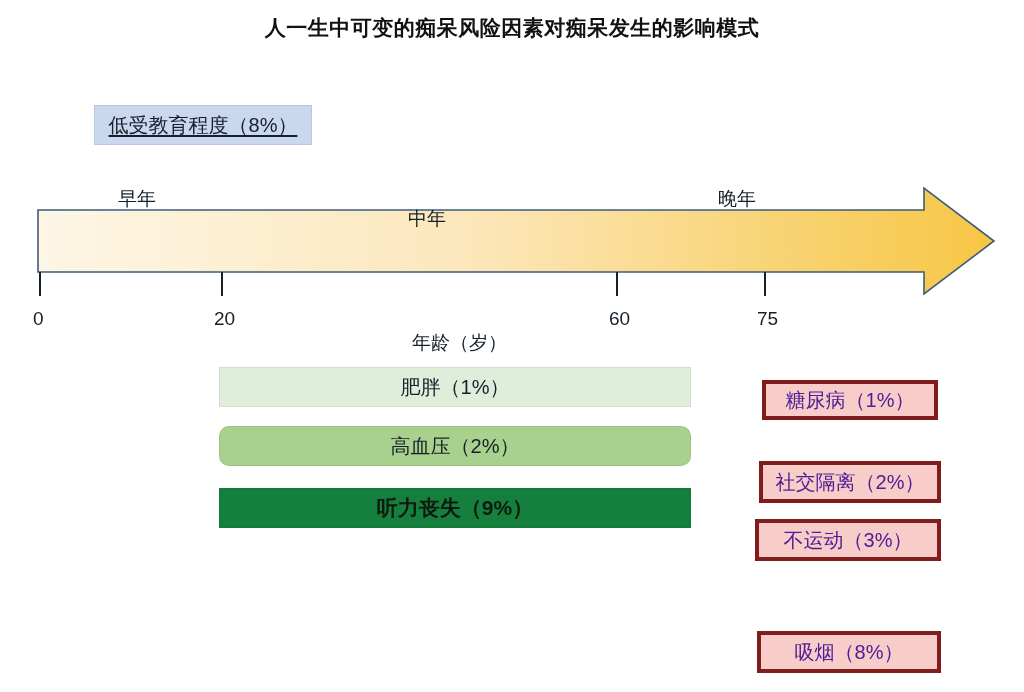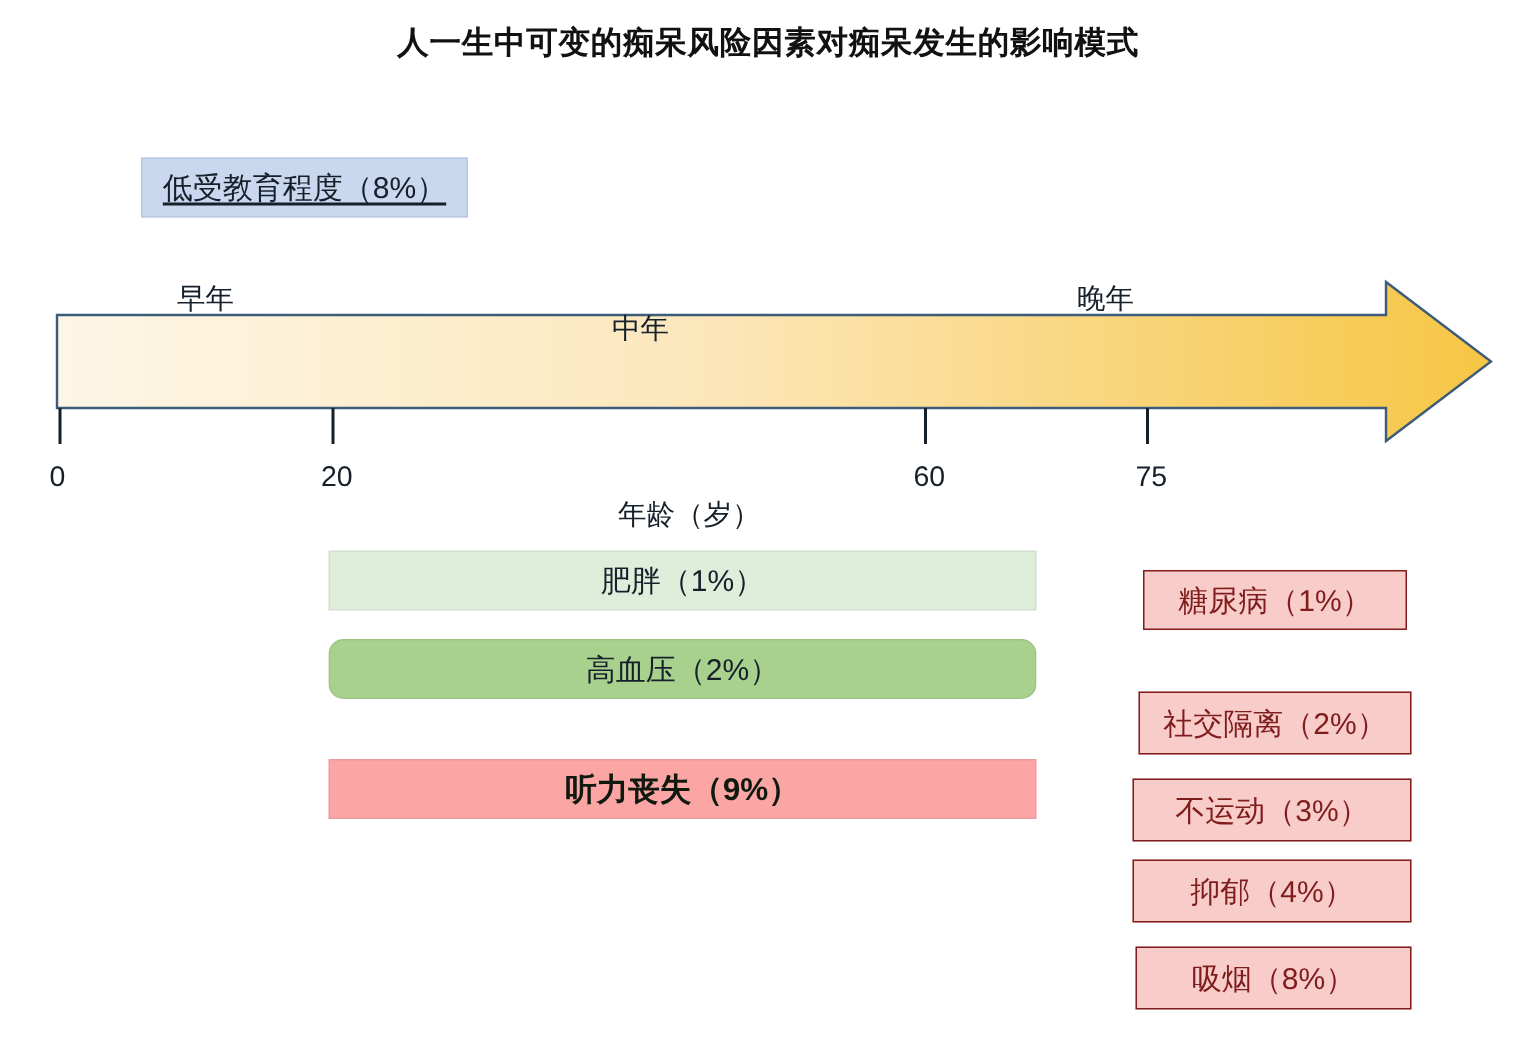"糖尿病（1%）" .pink-box { border: 1px solid #7f1d1d -> 4px solid #7f1d1d; color: #7f1d1d -> #4c1d95 }
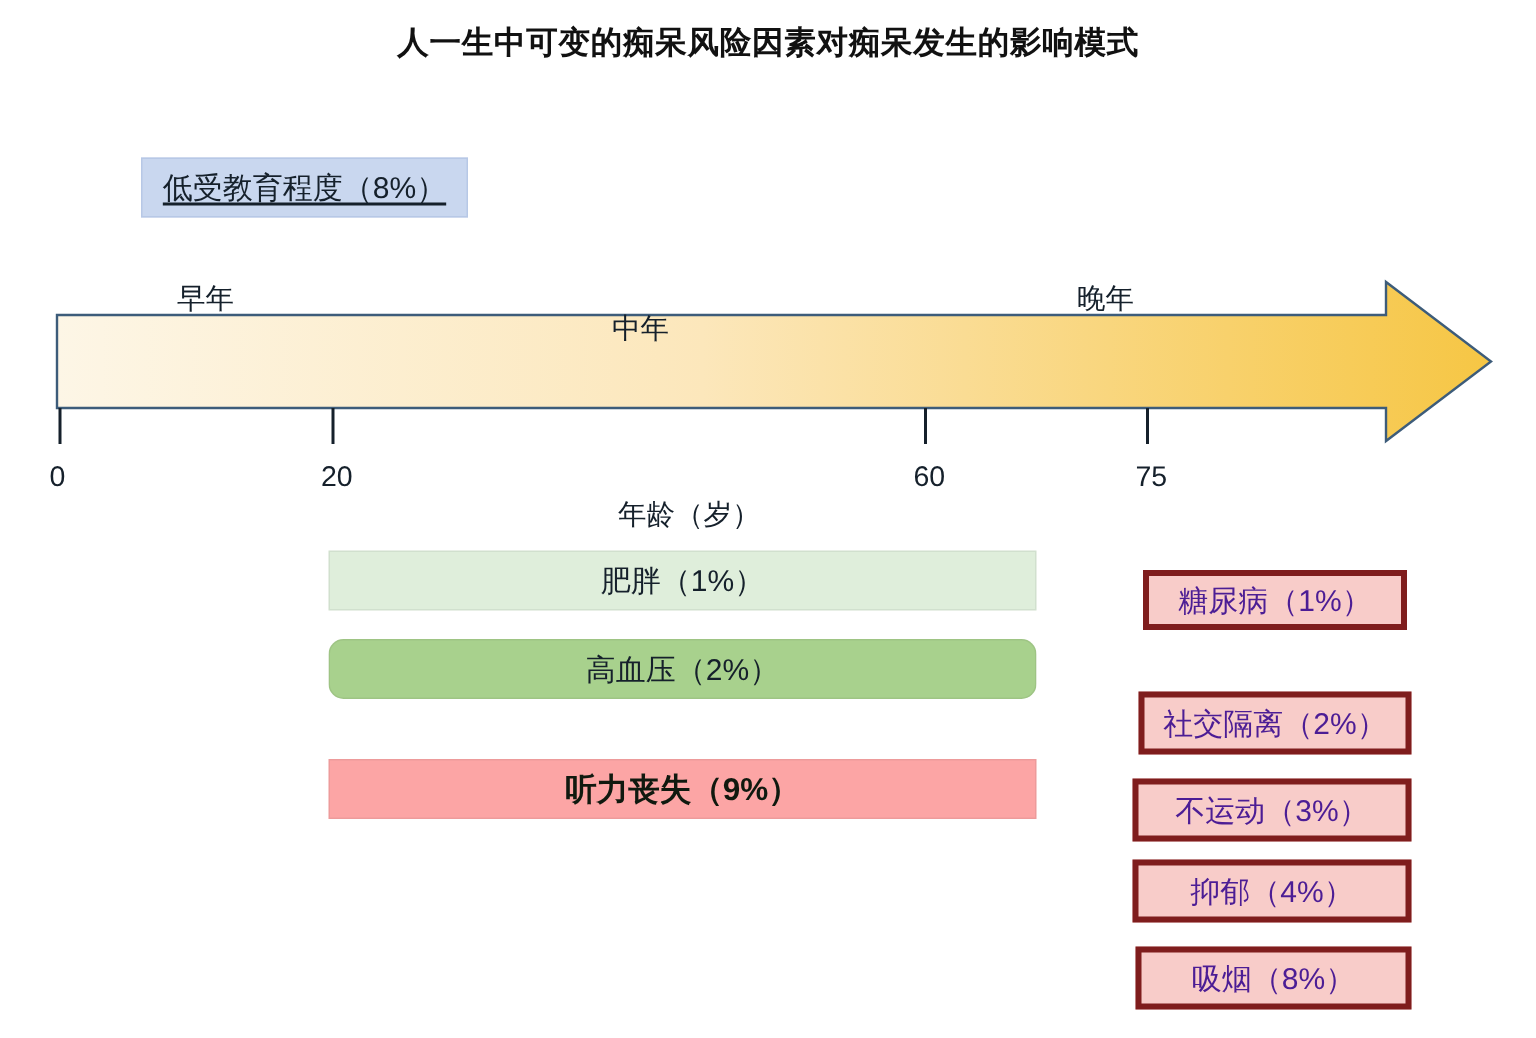"听力丧失（9%）" .bar-hearing { background: #fca5a5 -> #15803d; top: 506px -> 488px }
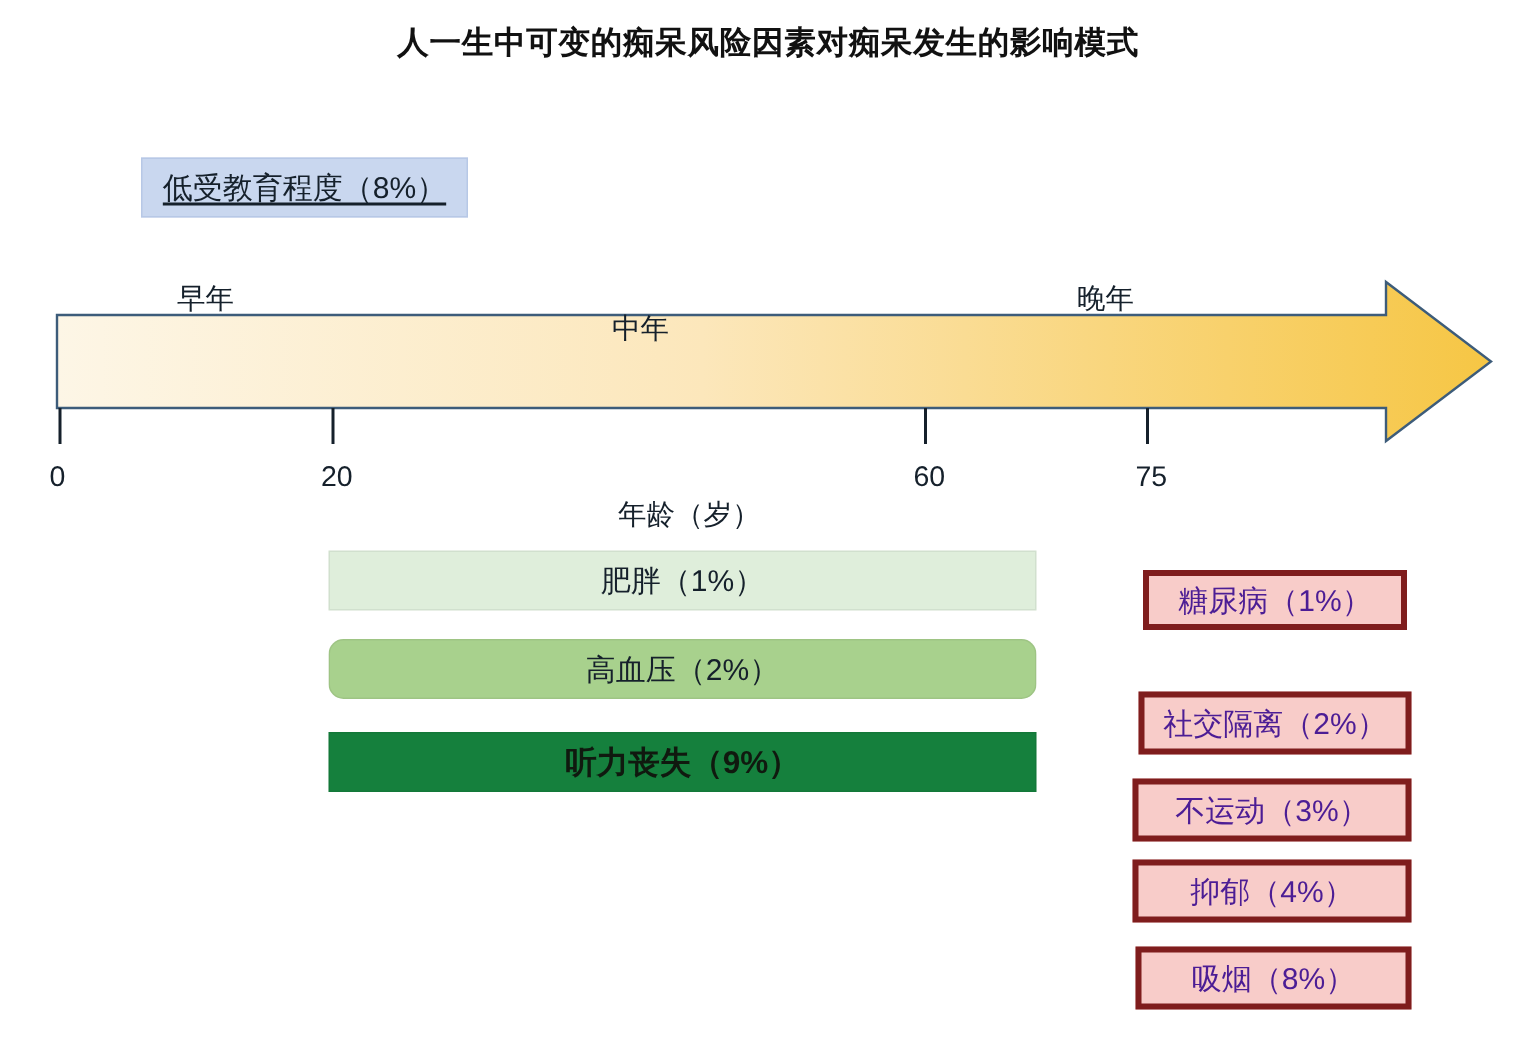"抑郁（4%）" div.pink-box { html: <div> <span>抑郁（4%）</span> </div> -> none }
